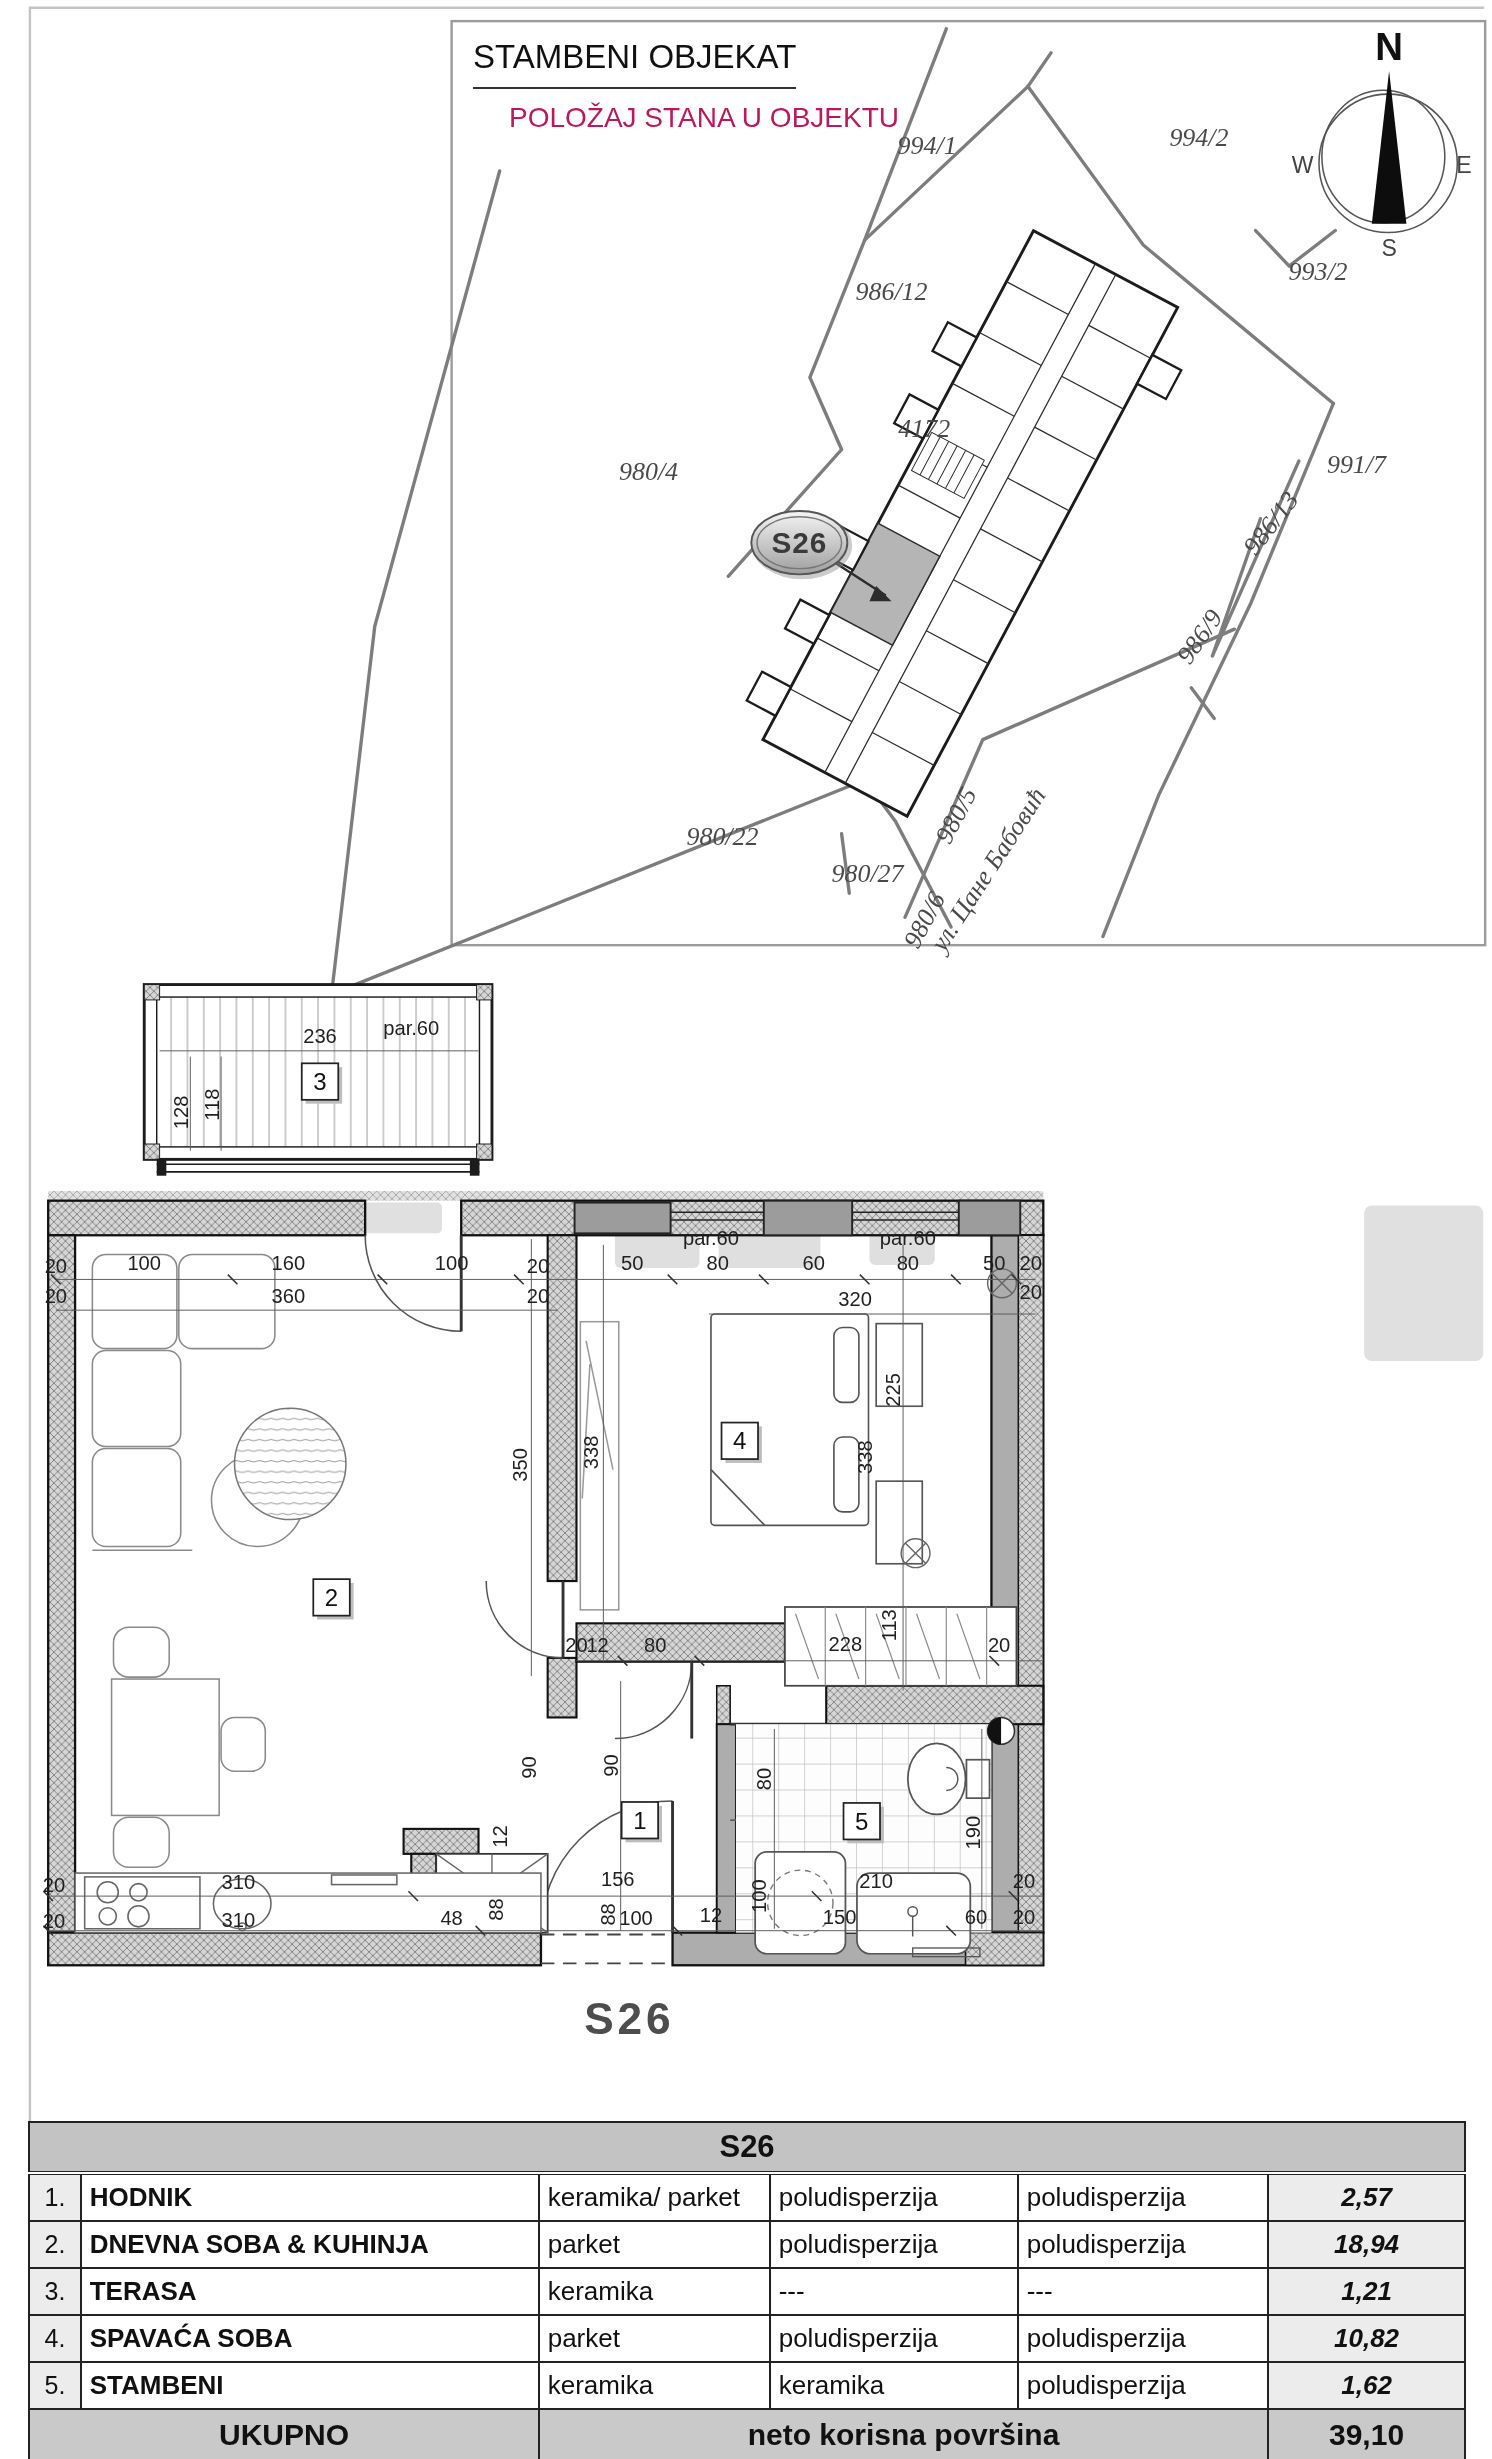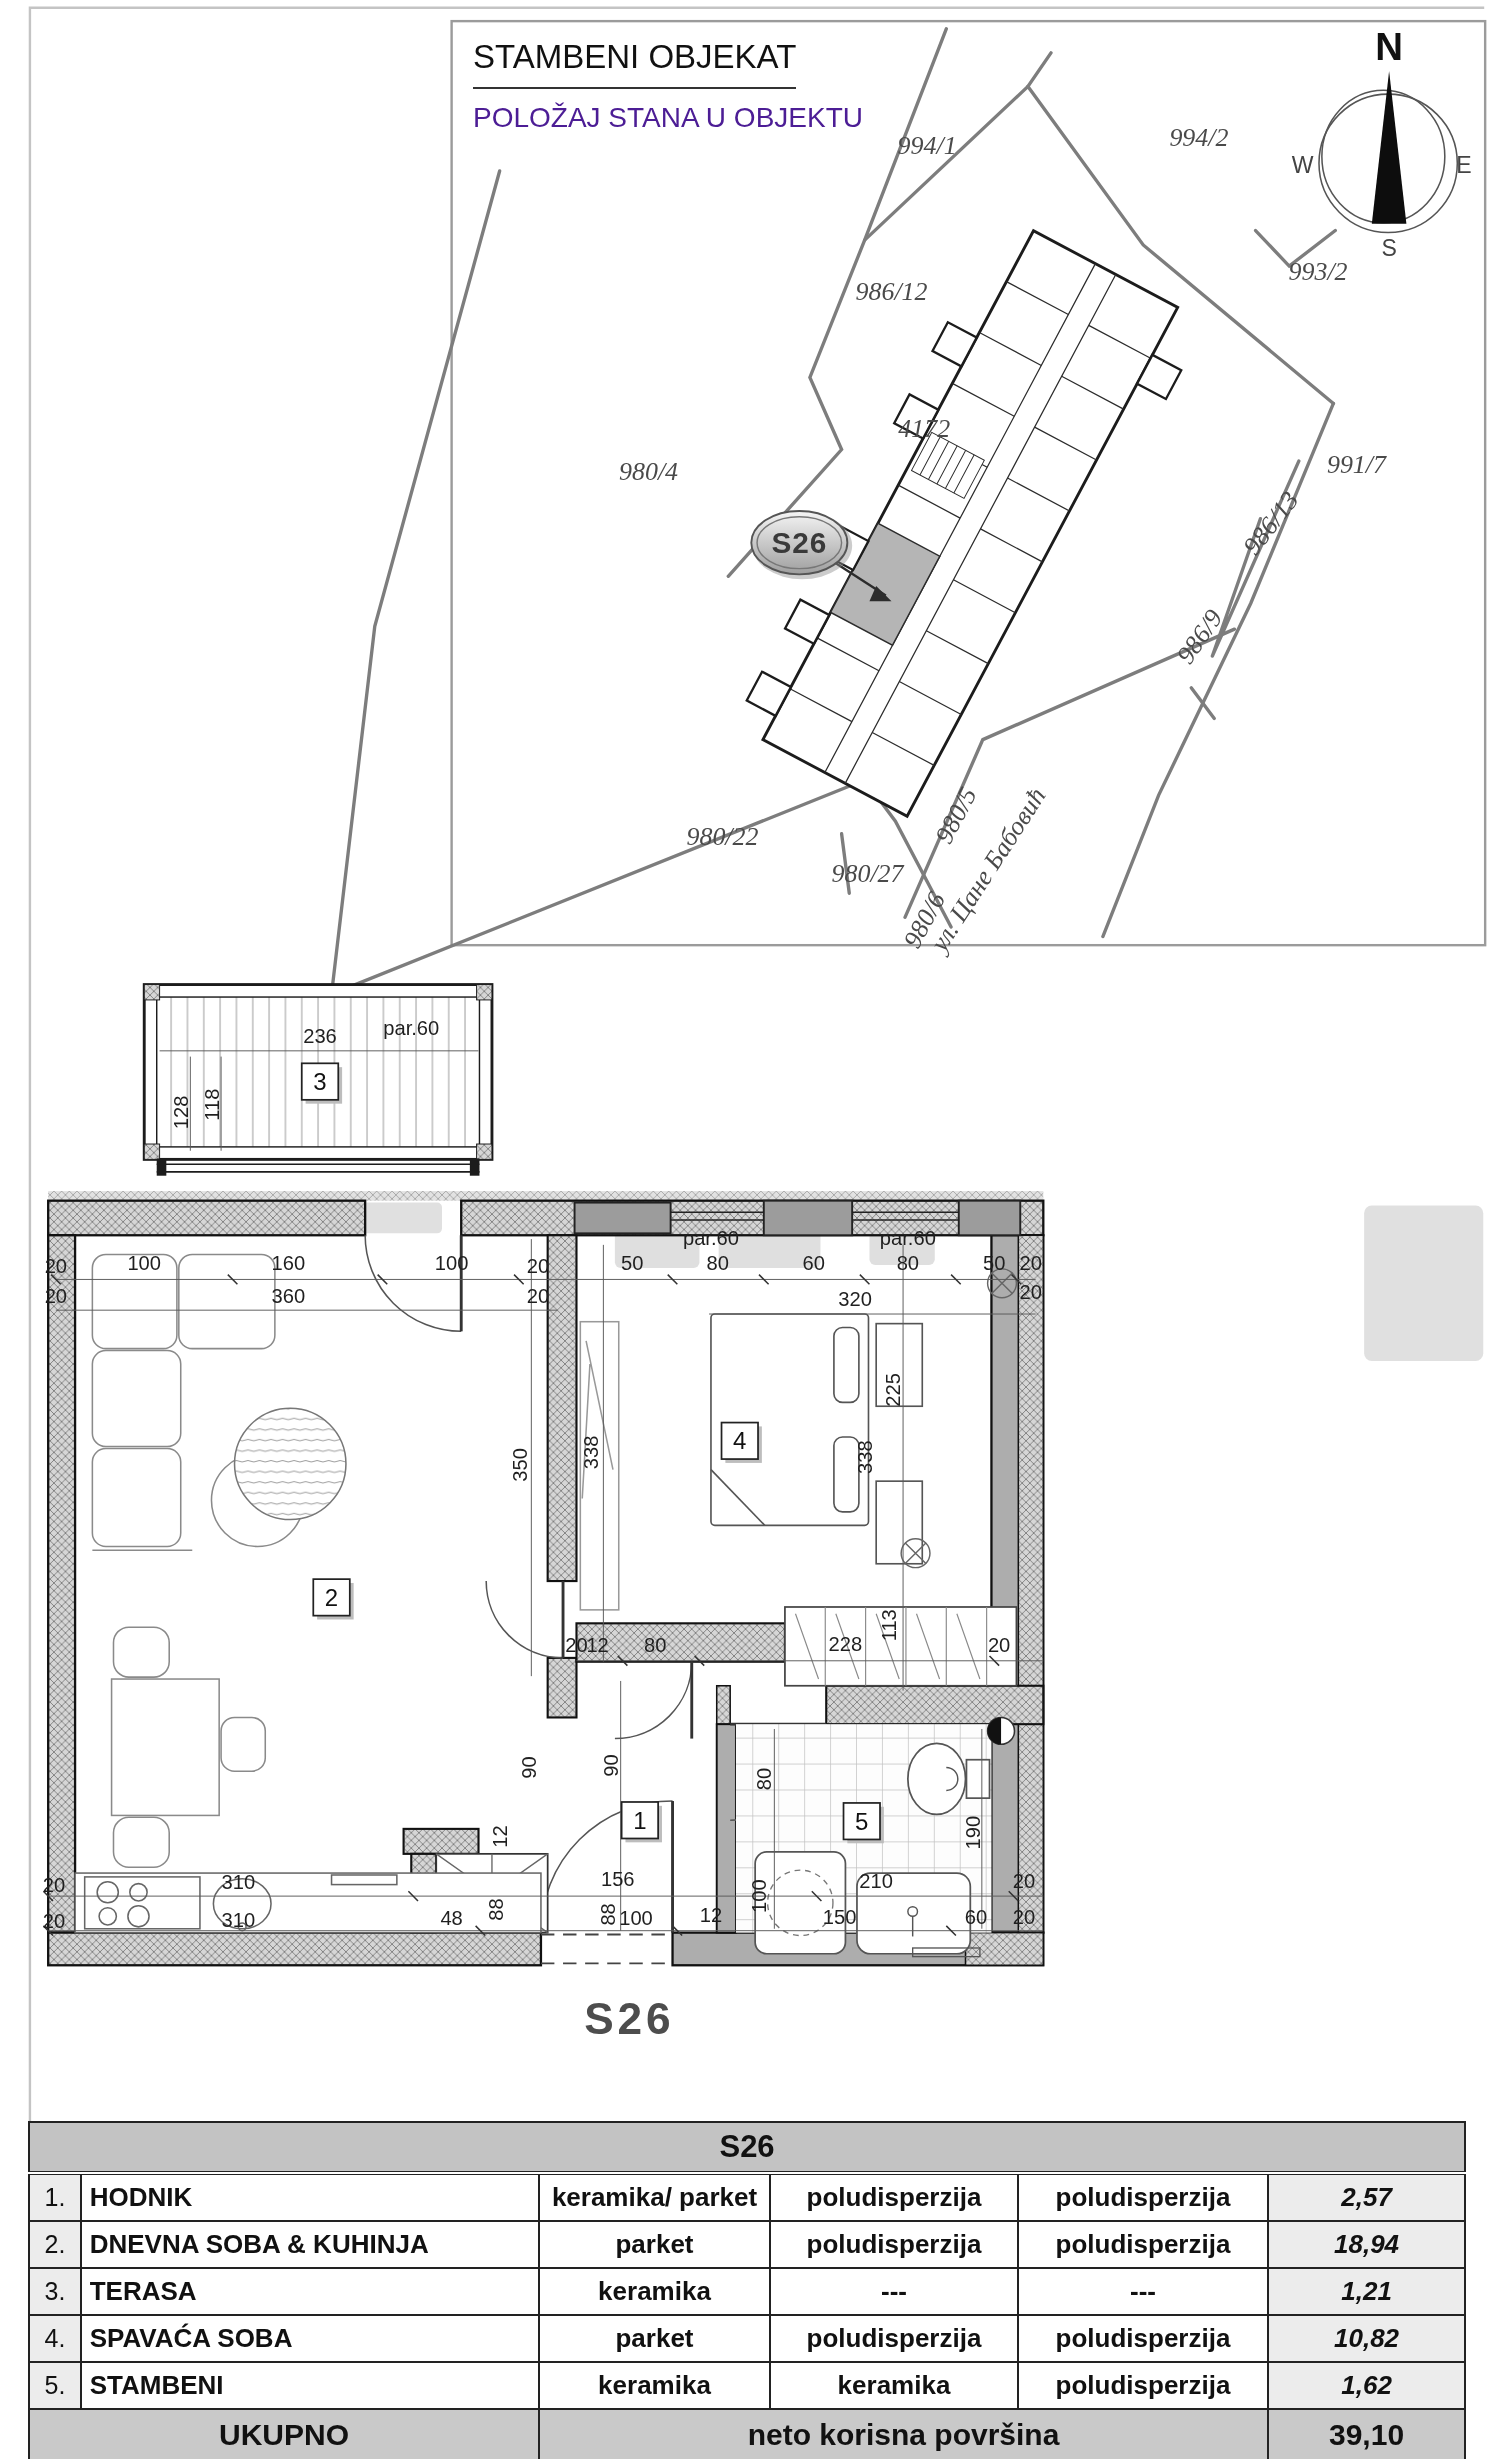"POLOŽAJ STANA U OBJEKTU" #title-block .t3 { color: #4c1d95 -> #be185d; margin-left: none -> 36px }
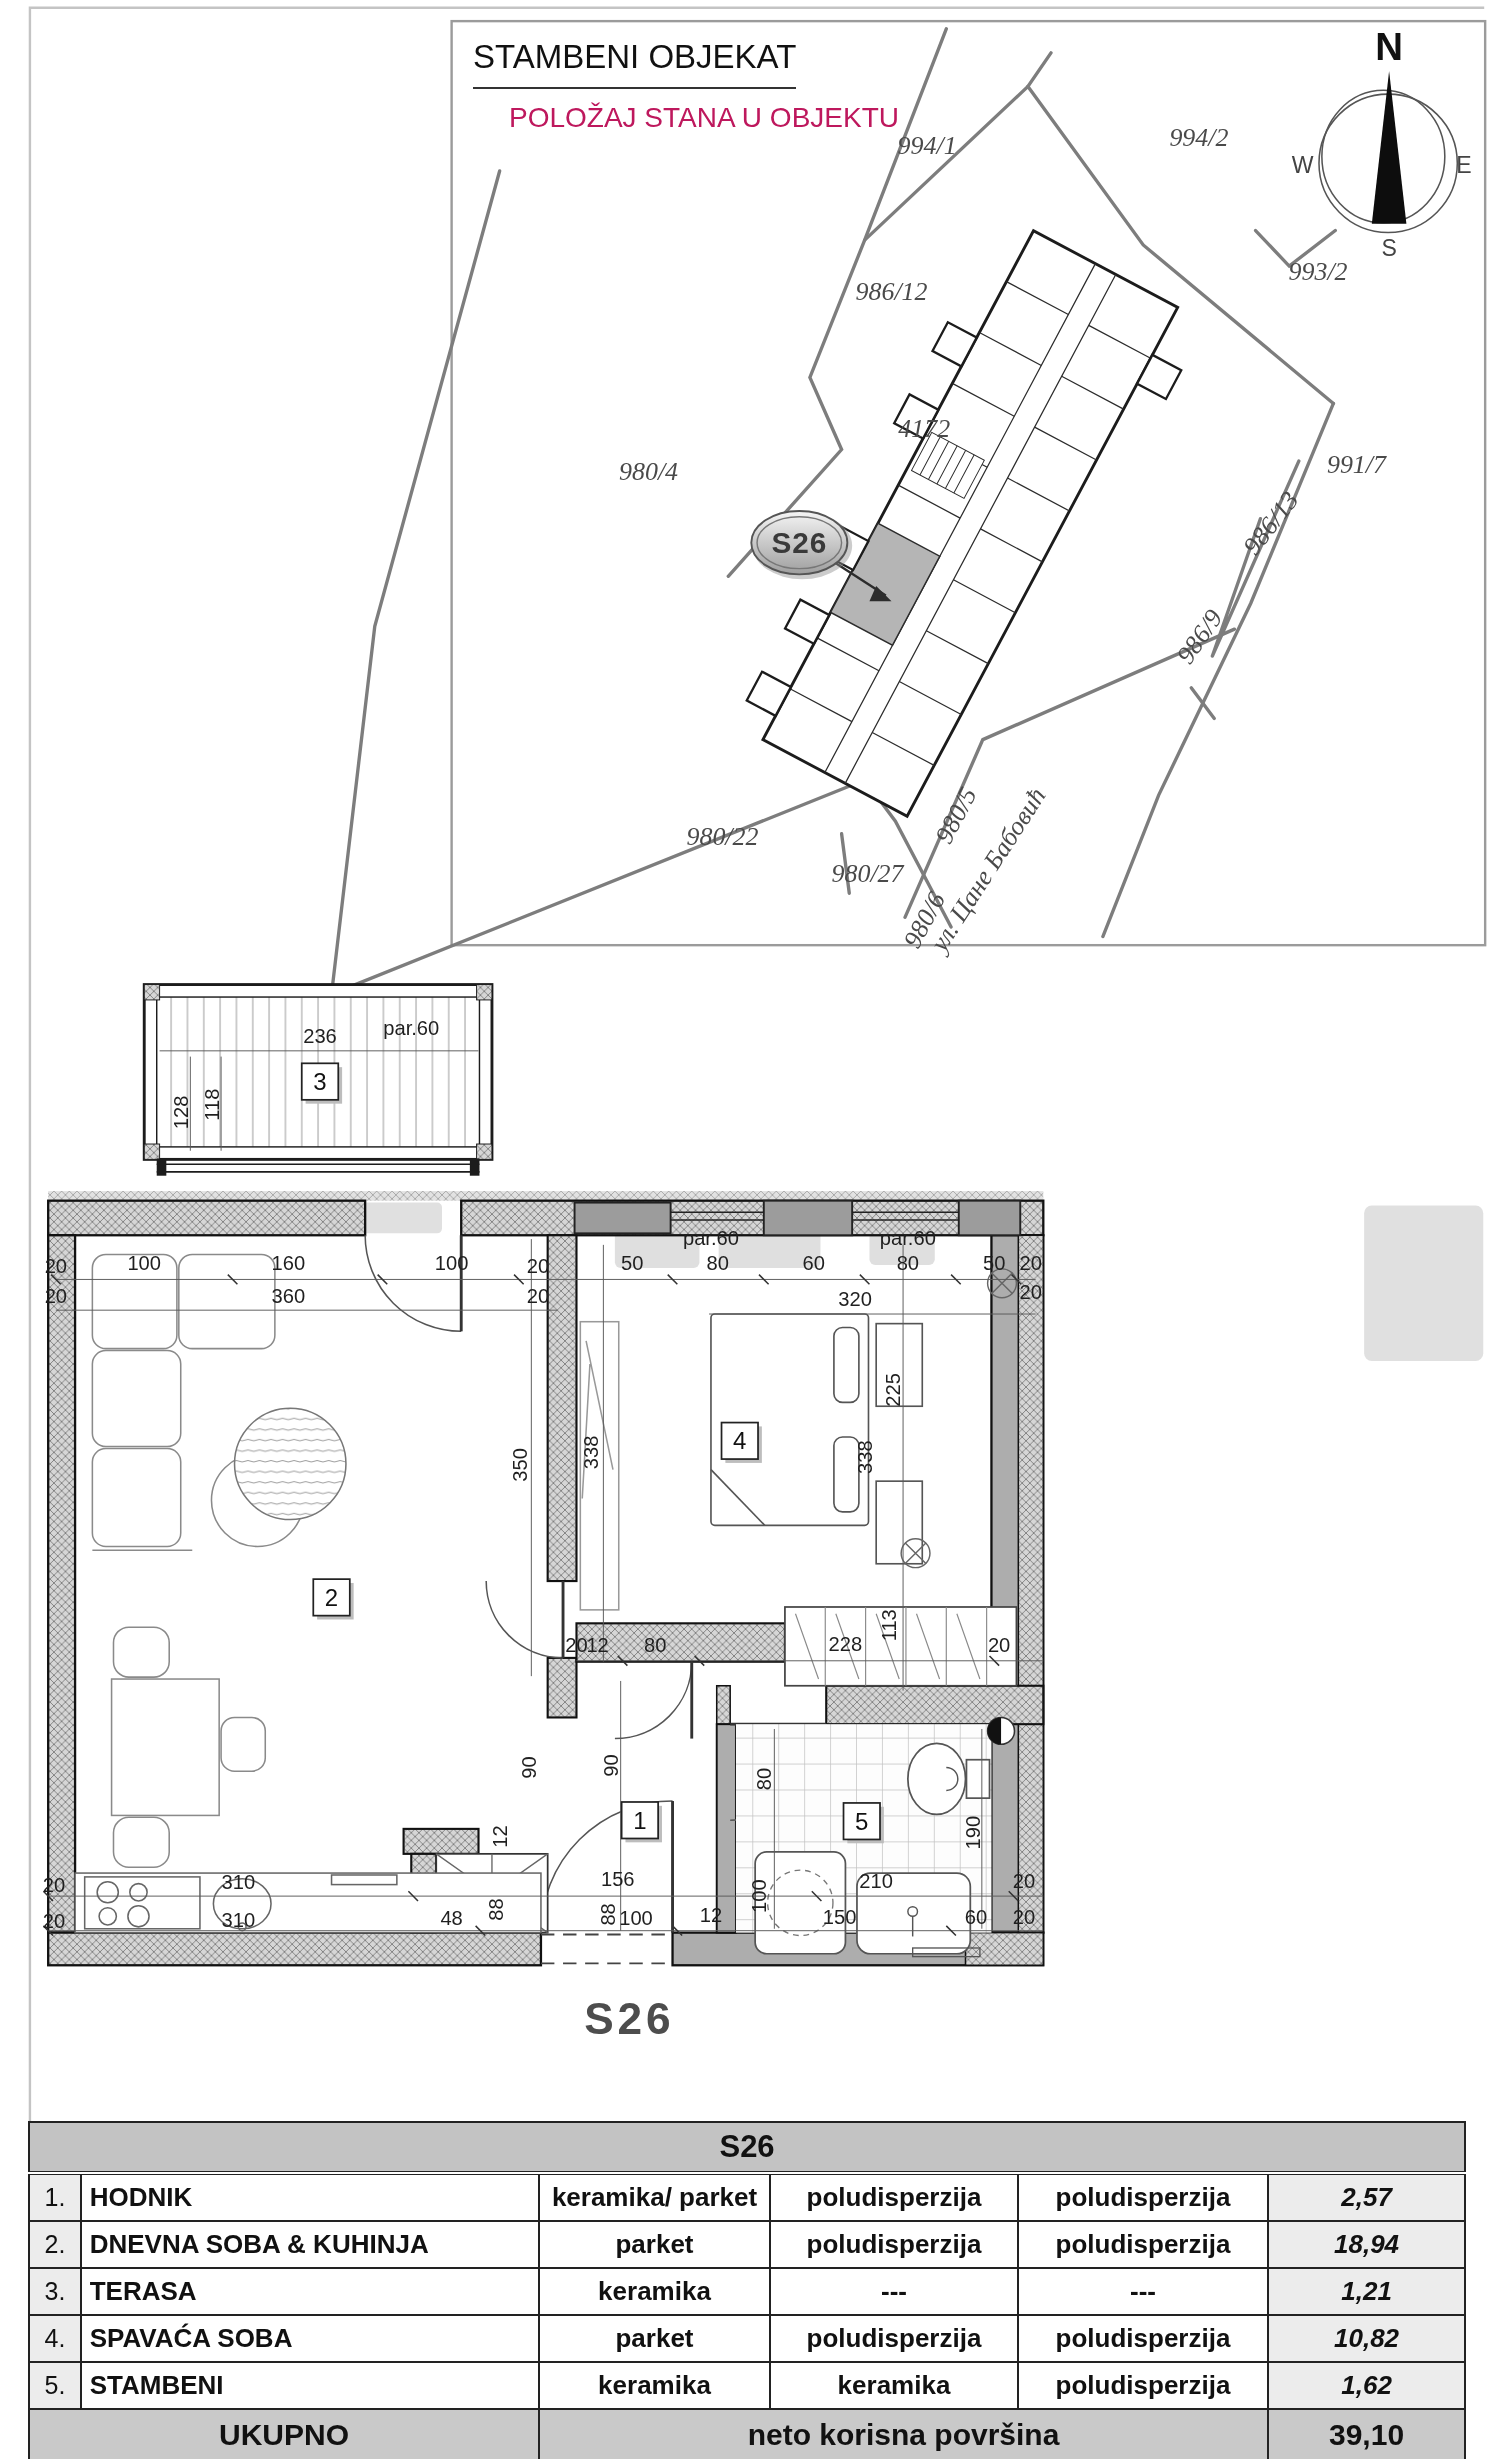"keramika/ parket" #area-table .fin { font-weight: bold -> normal; text-align: center -> left }
